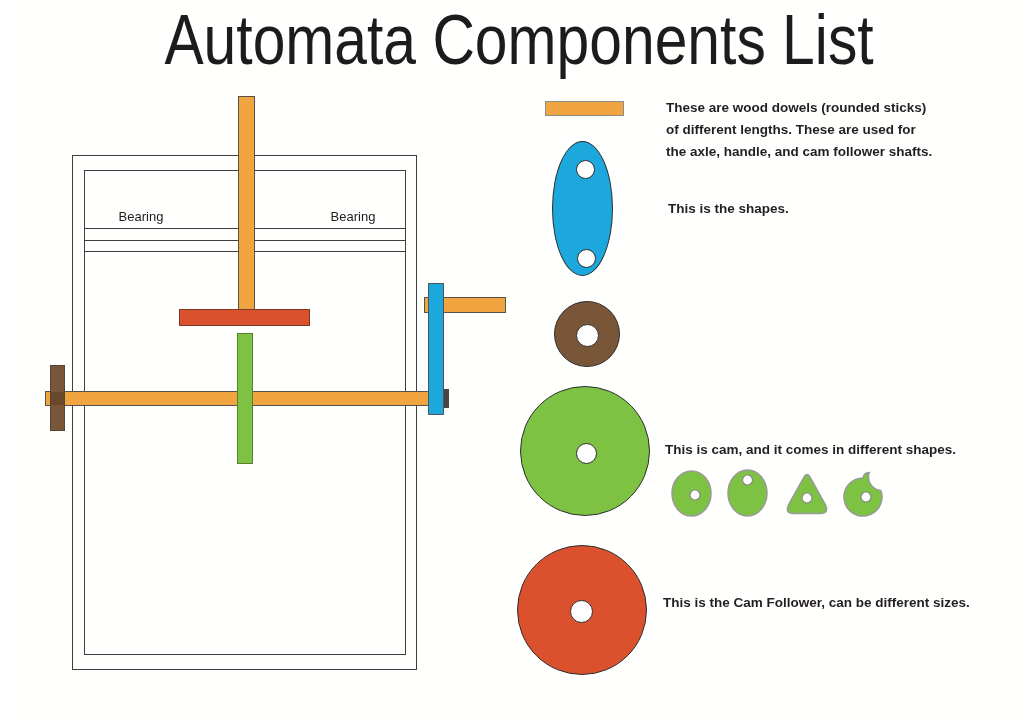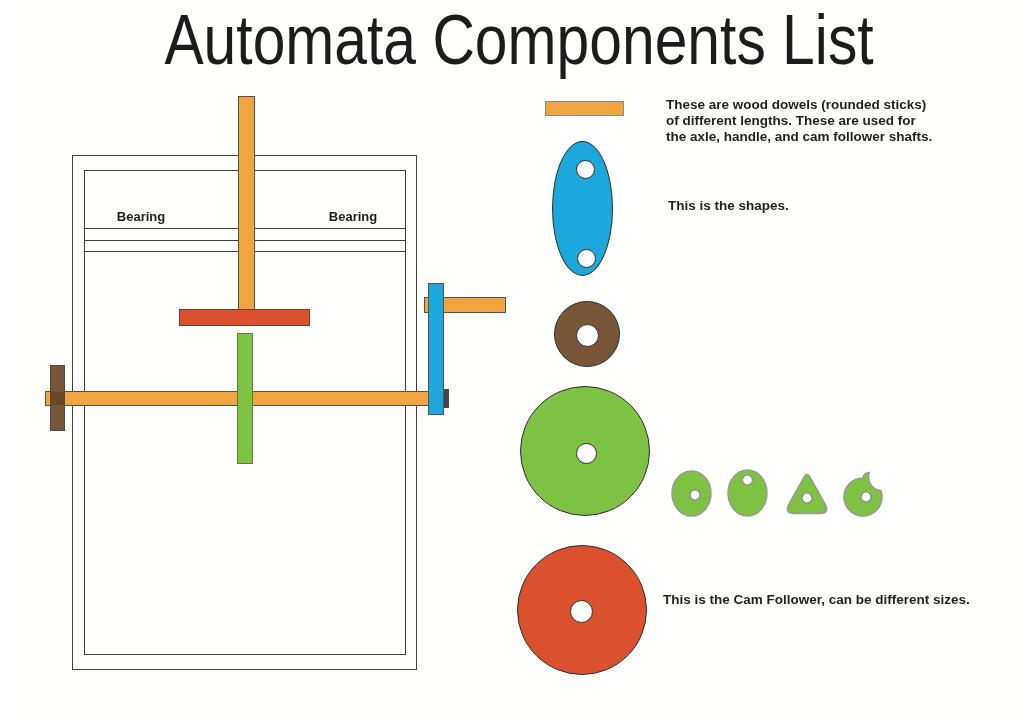"These are wood dowels (rounded" .legend-text { line-height: 16px -> 22px }
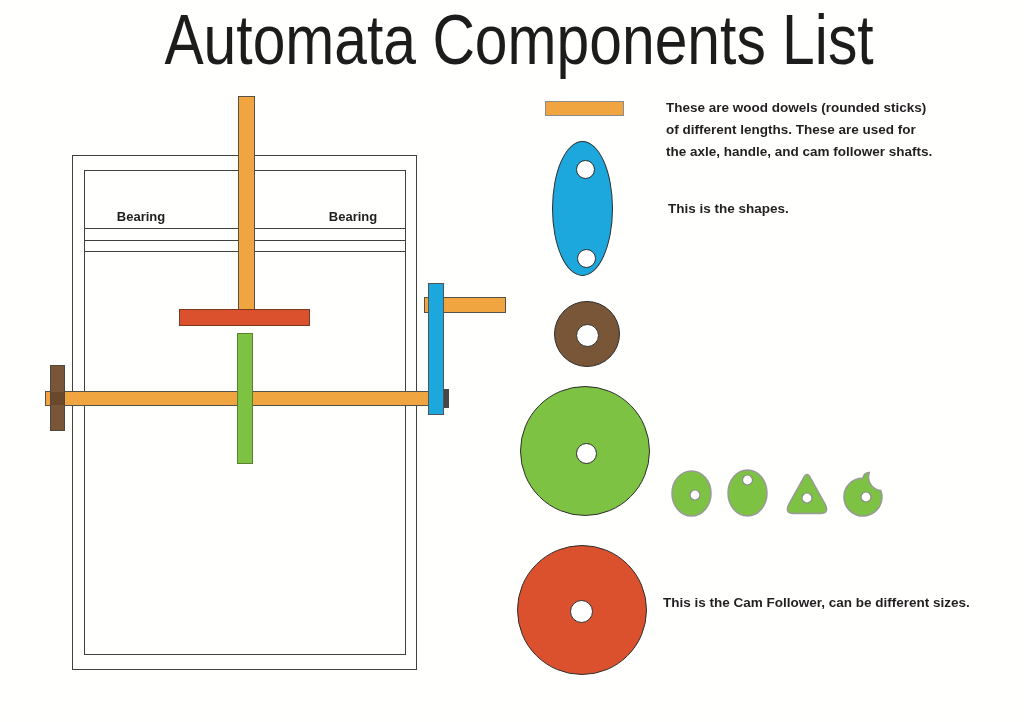"Bearing" .bearing-label { font-weight: 700 -> 400 }
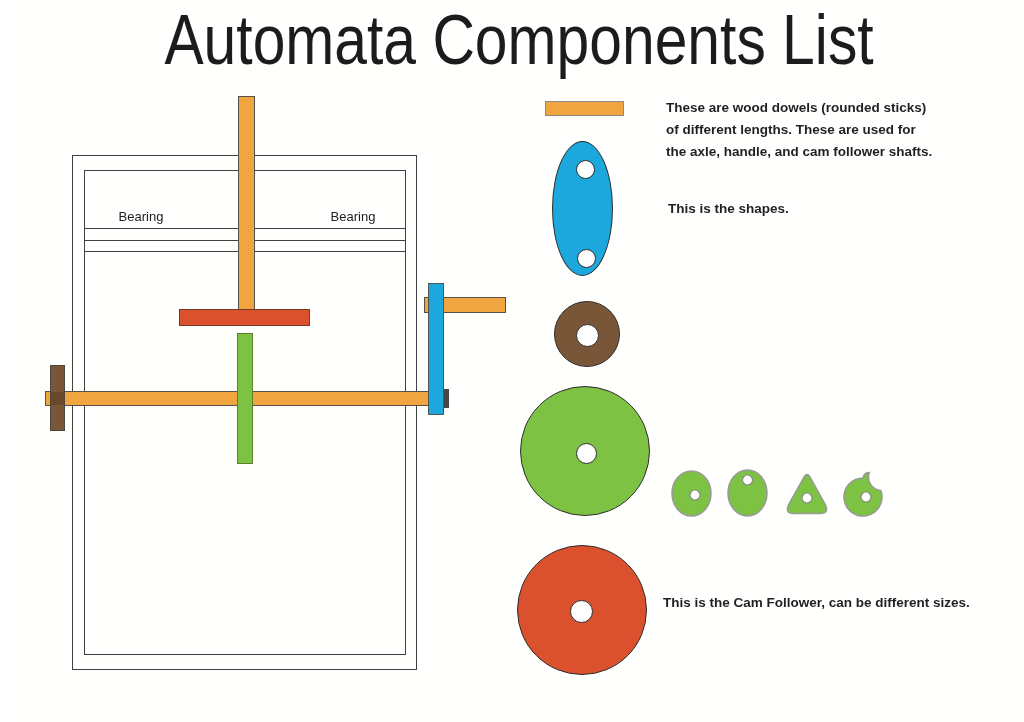"This is cam, and it" div.abs { html: none -> <div>This is cam, and it comes in different shapes.</div> }
